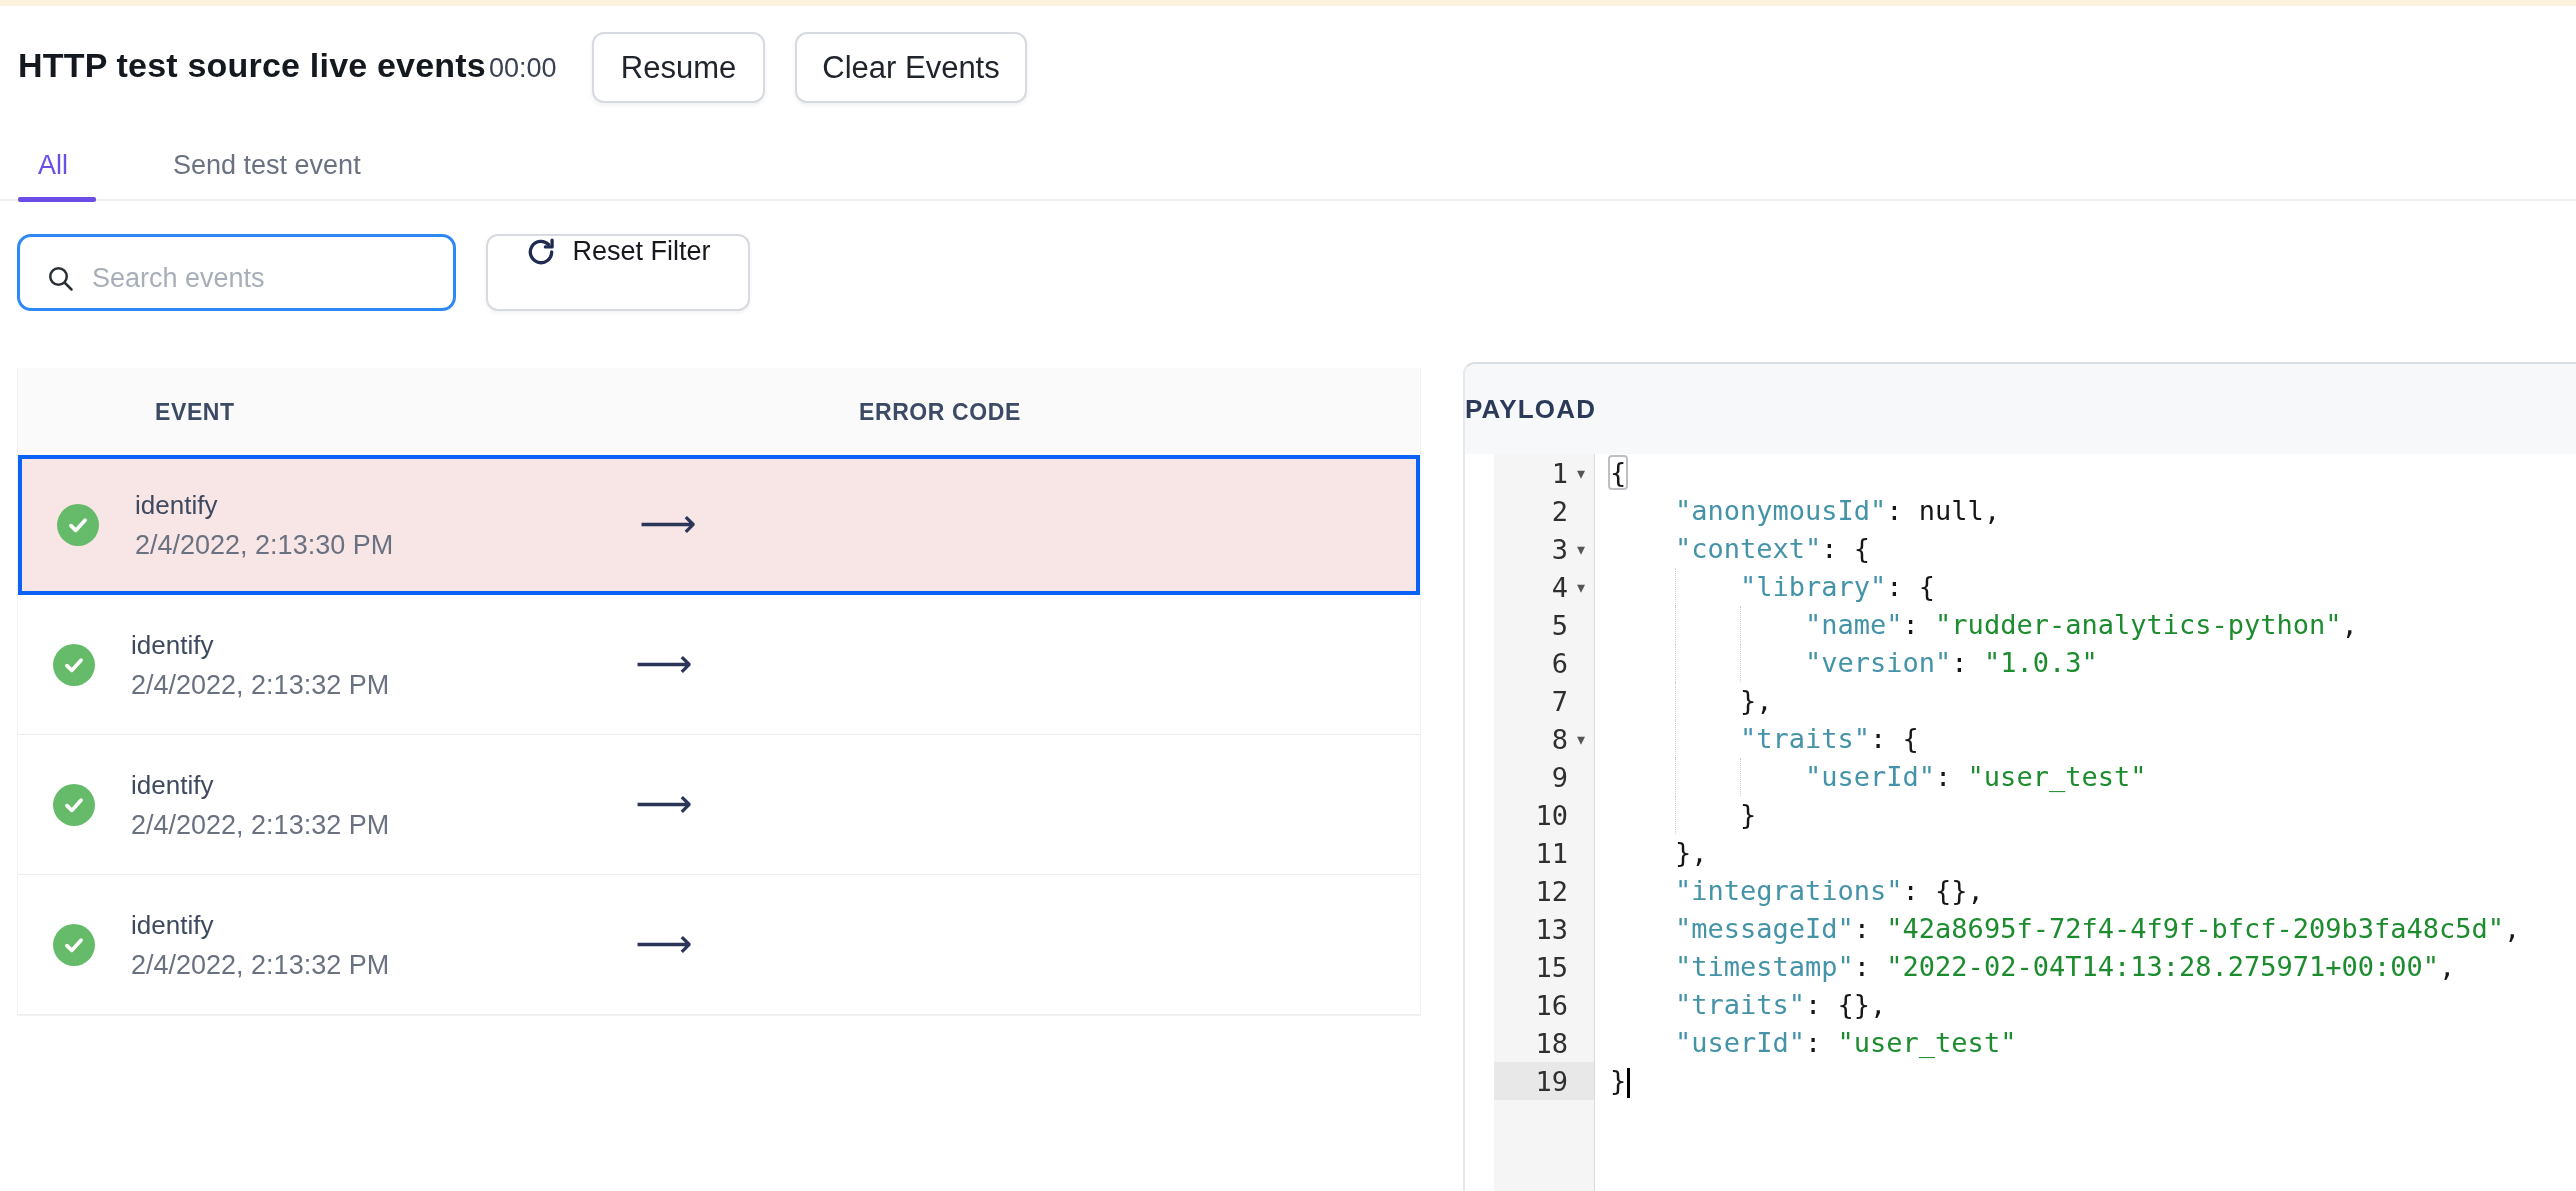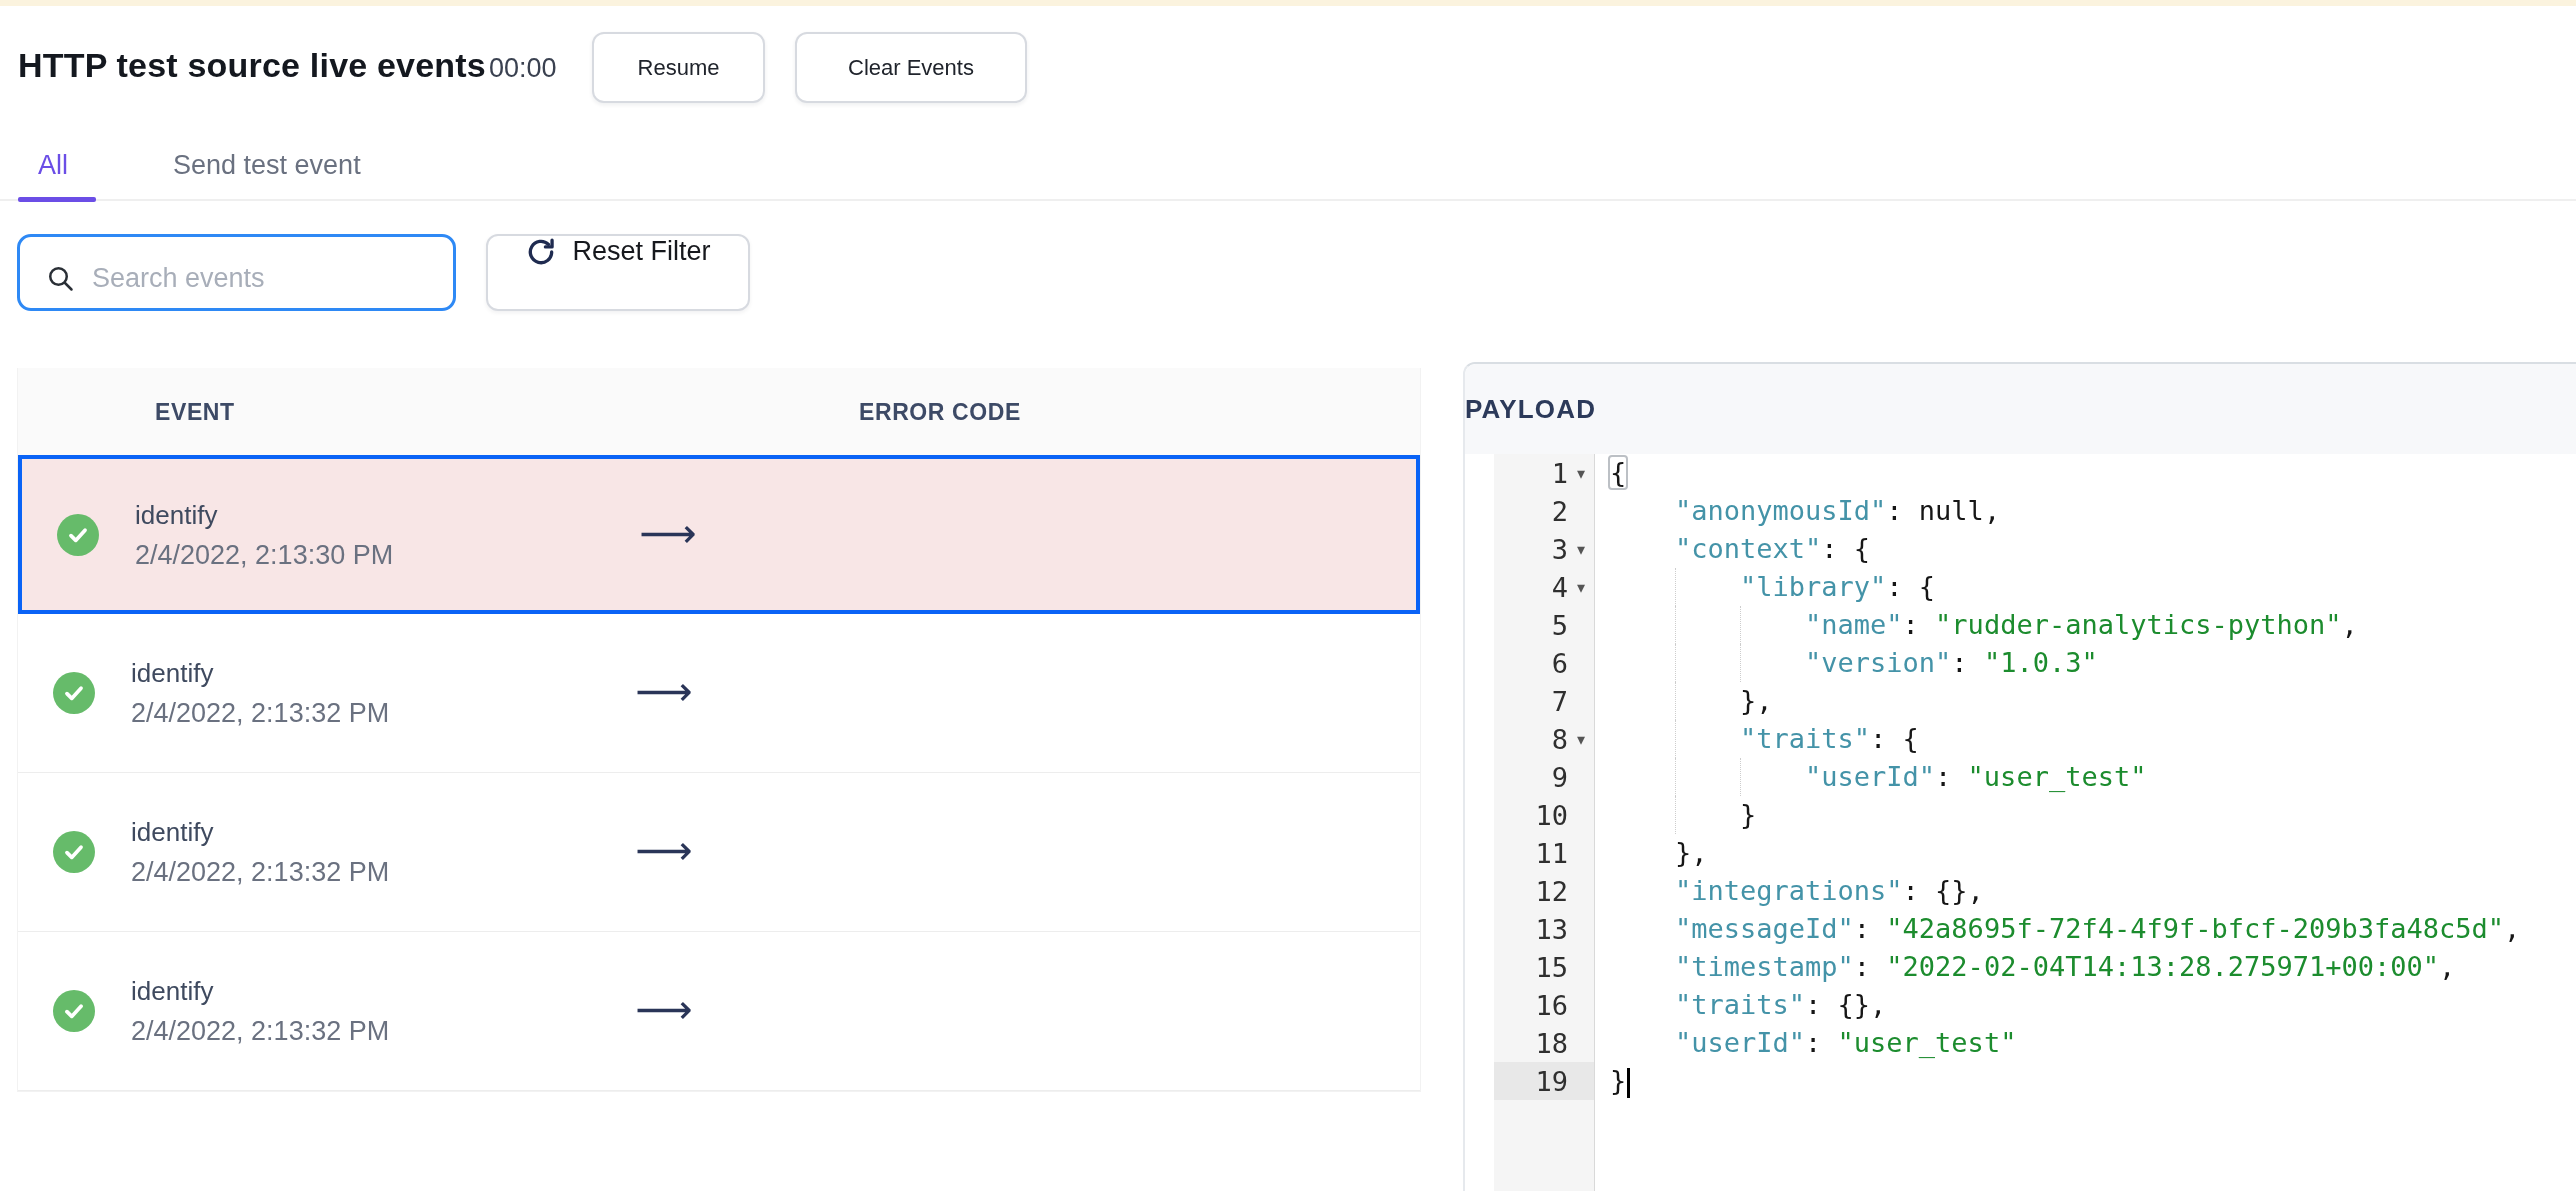"Resume" .btn { font-size: 22px -> 31px }
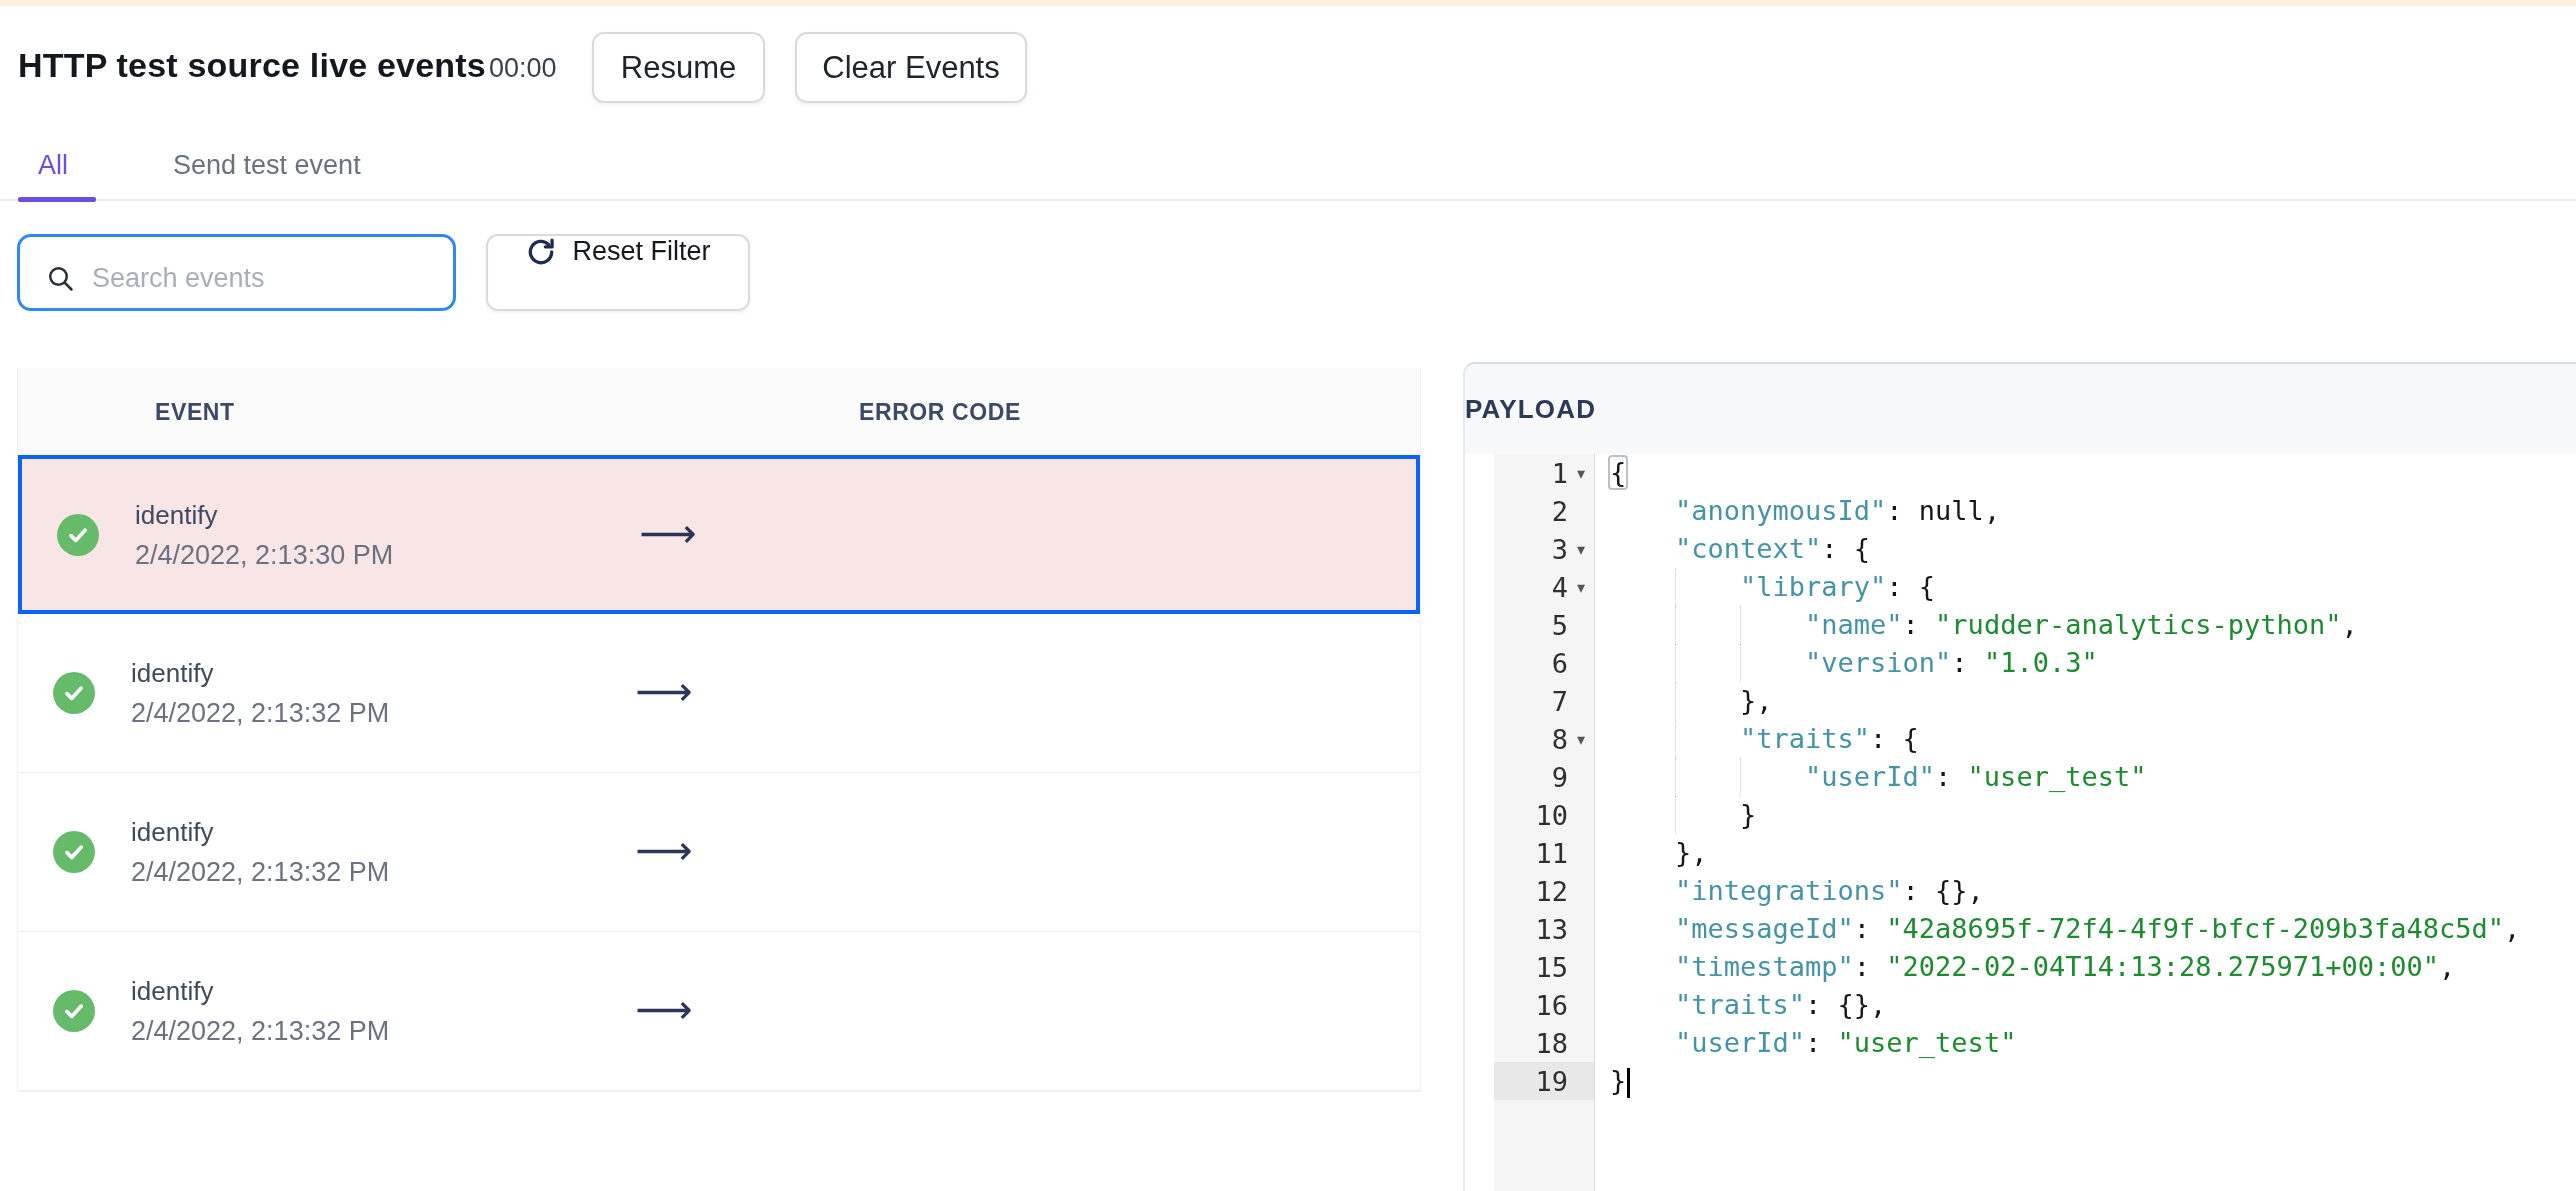"identify" .event-row { height: 159px -> 140px }
